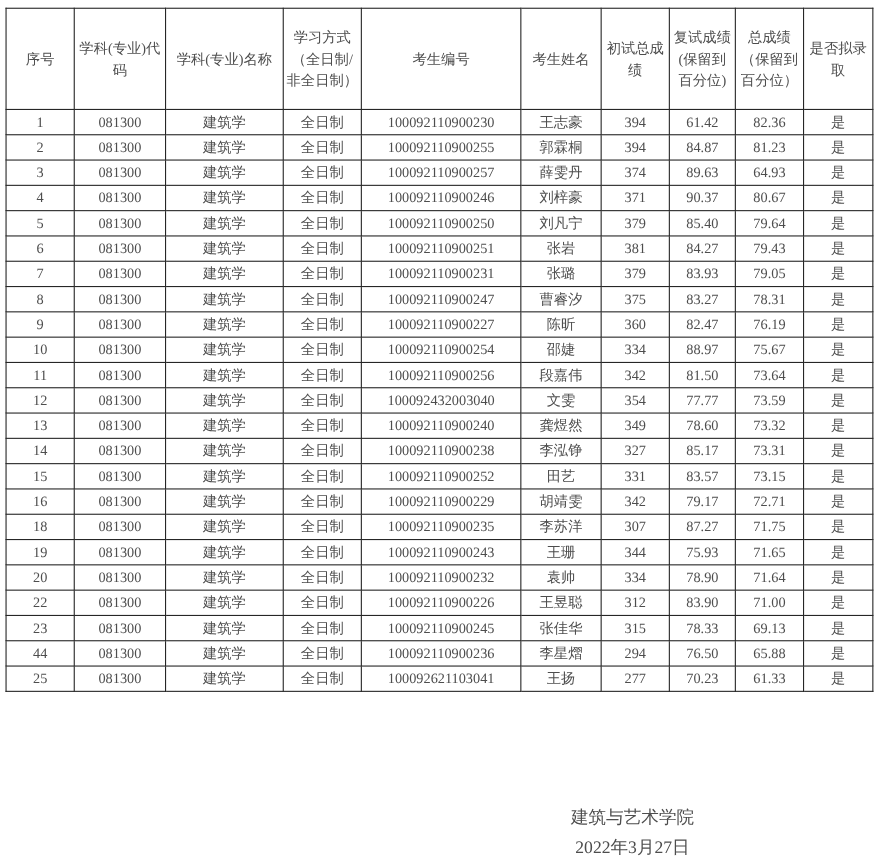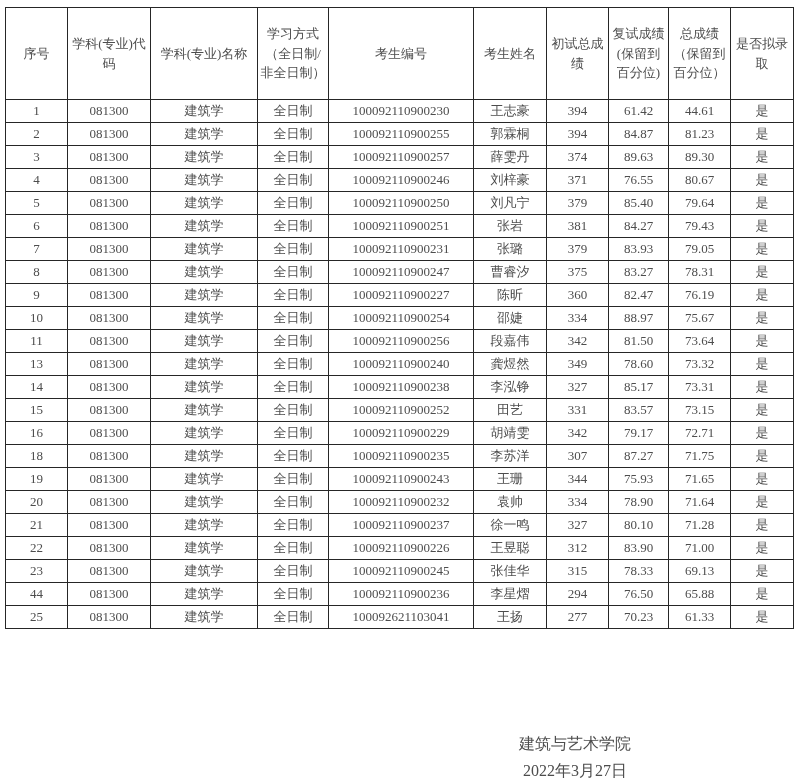"44.61" td { text: 44.61 -> 82.36 }
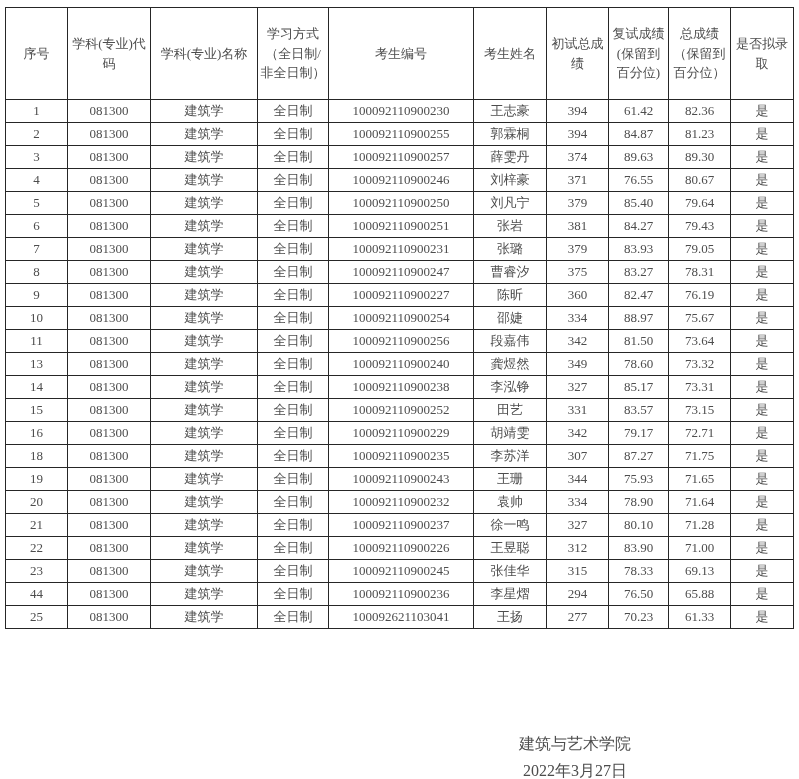"89.30" td { text: 89.30 -> 64.93 }
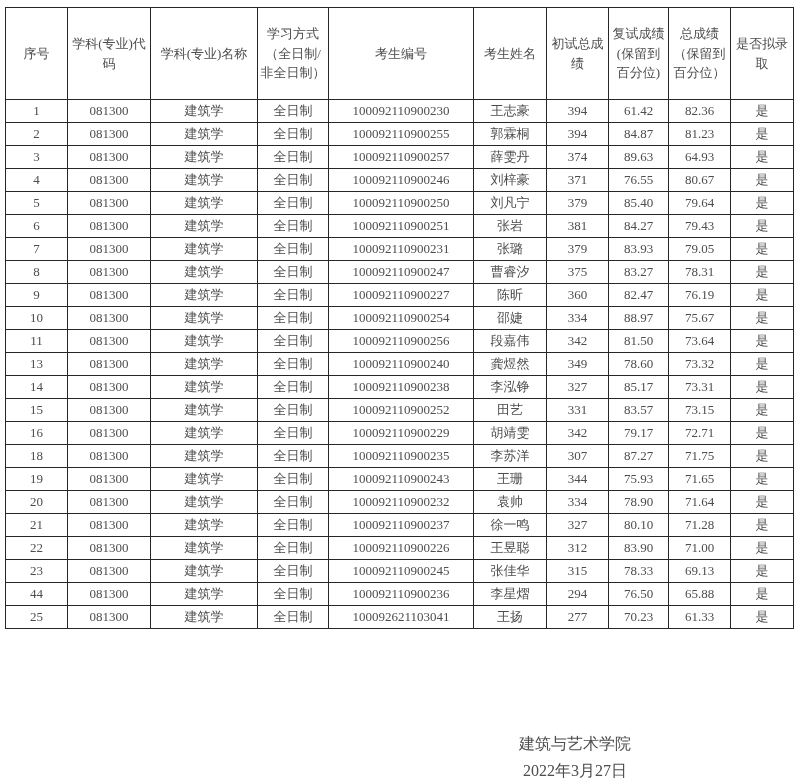"76.55" td { text: 76.55 -> 90.37 }
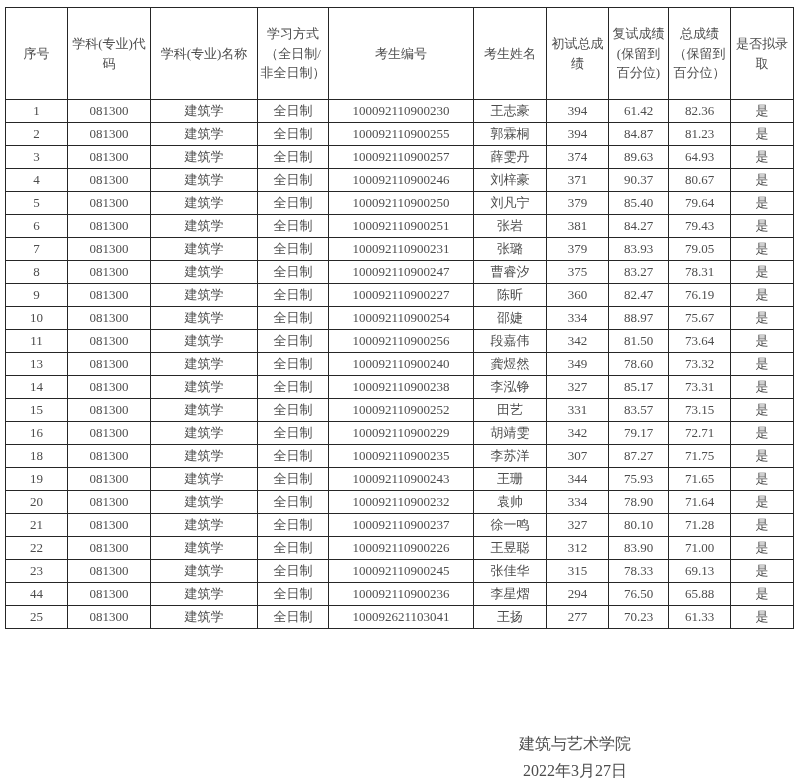"12" tr { html: none -> <tr> <td>12</td> <td>081300</td> <td>建筑学</td> <td>全日制</td> <td>100092432003040</td> <td>文雯</td> <td>354</td> <td>77.77</td> <td>73.59</td> <td>是</td> </tr> }
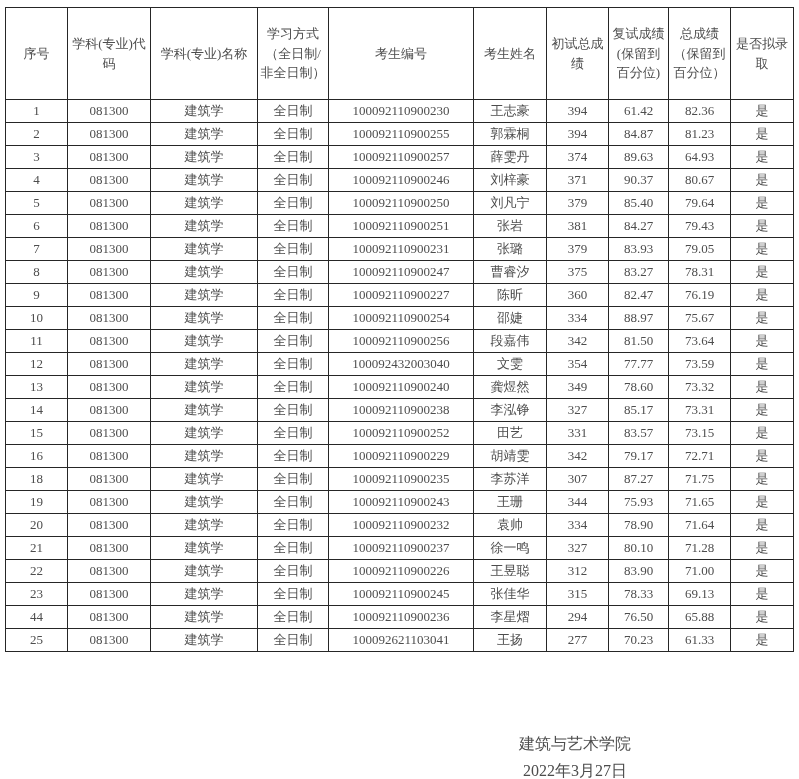"21" tr { html: <tr> <td>21</td> <td>081300</td> <td>建筑学</td> <td>全日制</td> <td>100092110900237</td> <td>徐一鸣</td> <td>327</td> <td>80.10</td> <td>71.28</td> <td>是</td> </tr> -> none }
